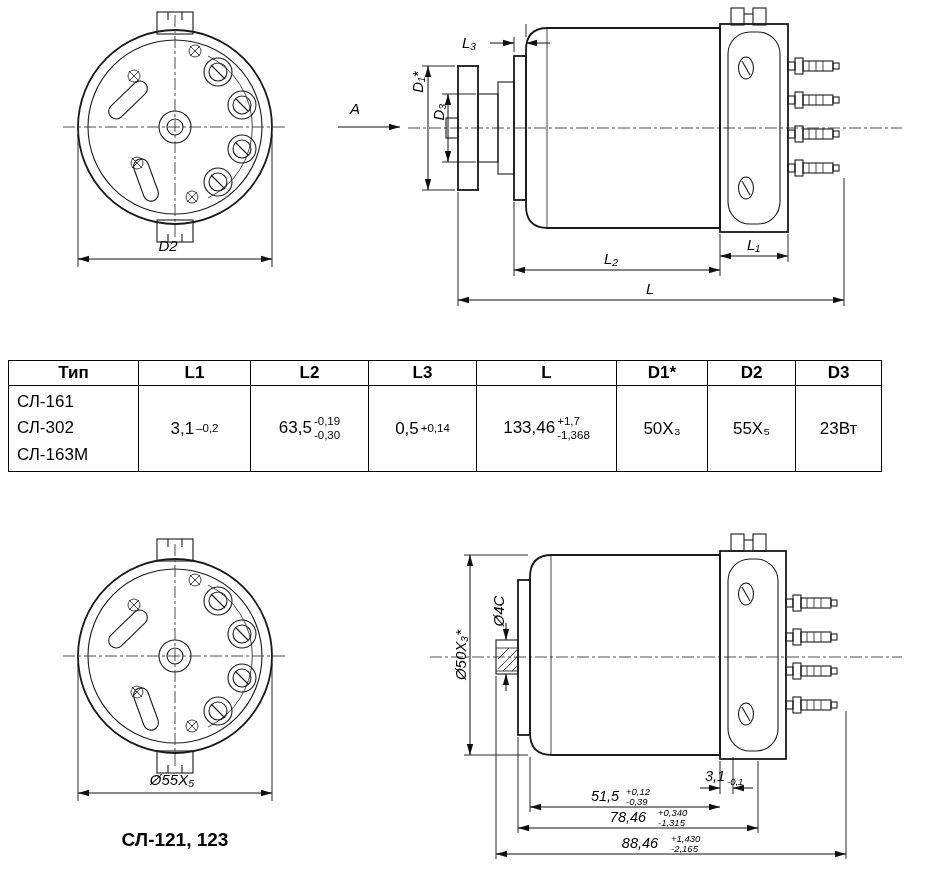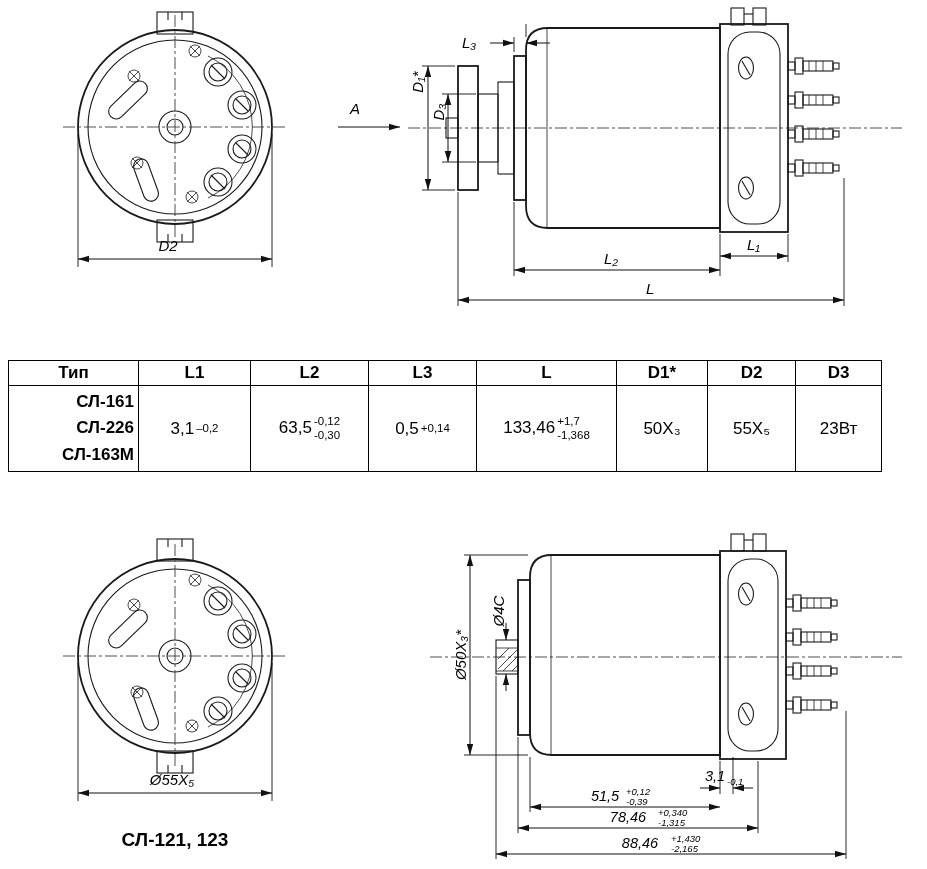"СЛ-161" td.type-cell { font-weight: bold -> normal; padding-left: 20px -> 8px; text-align: right -> left }
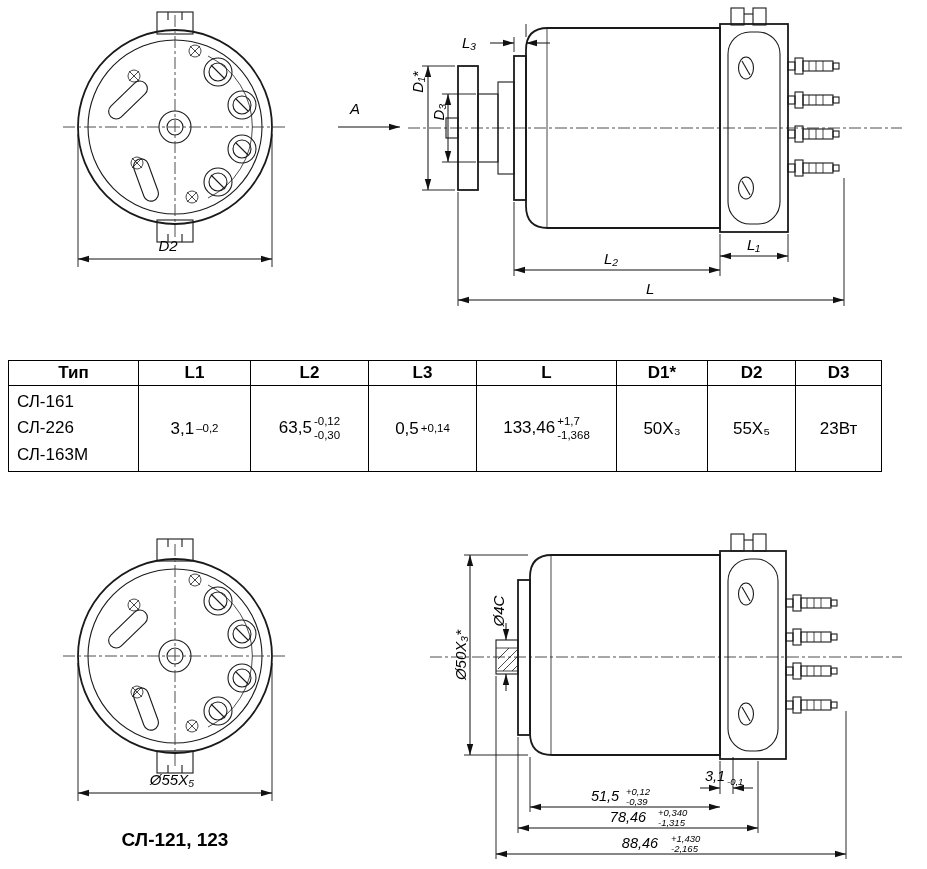"СЛ-226" div { text: СЛ-226 -> СЛ-302 }
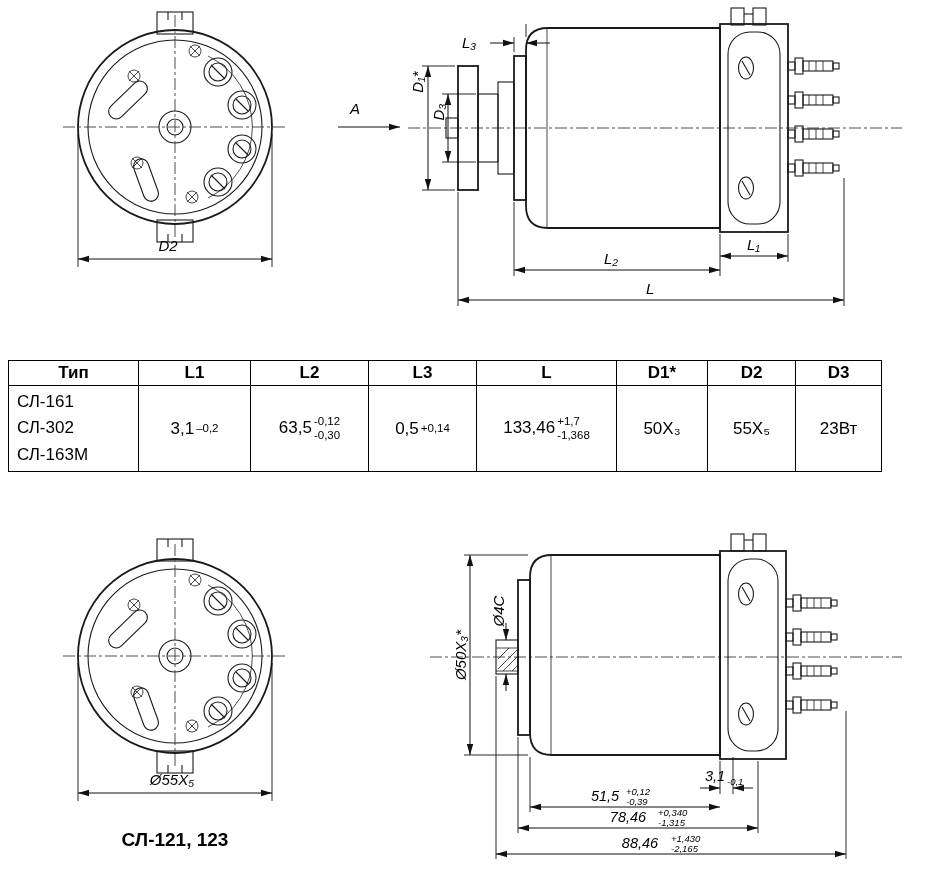"-0,12" span { text: -0,12 -> -0,19 }
